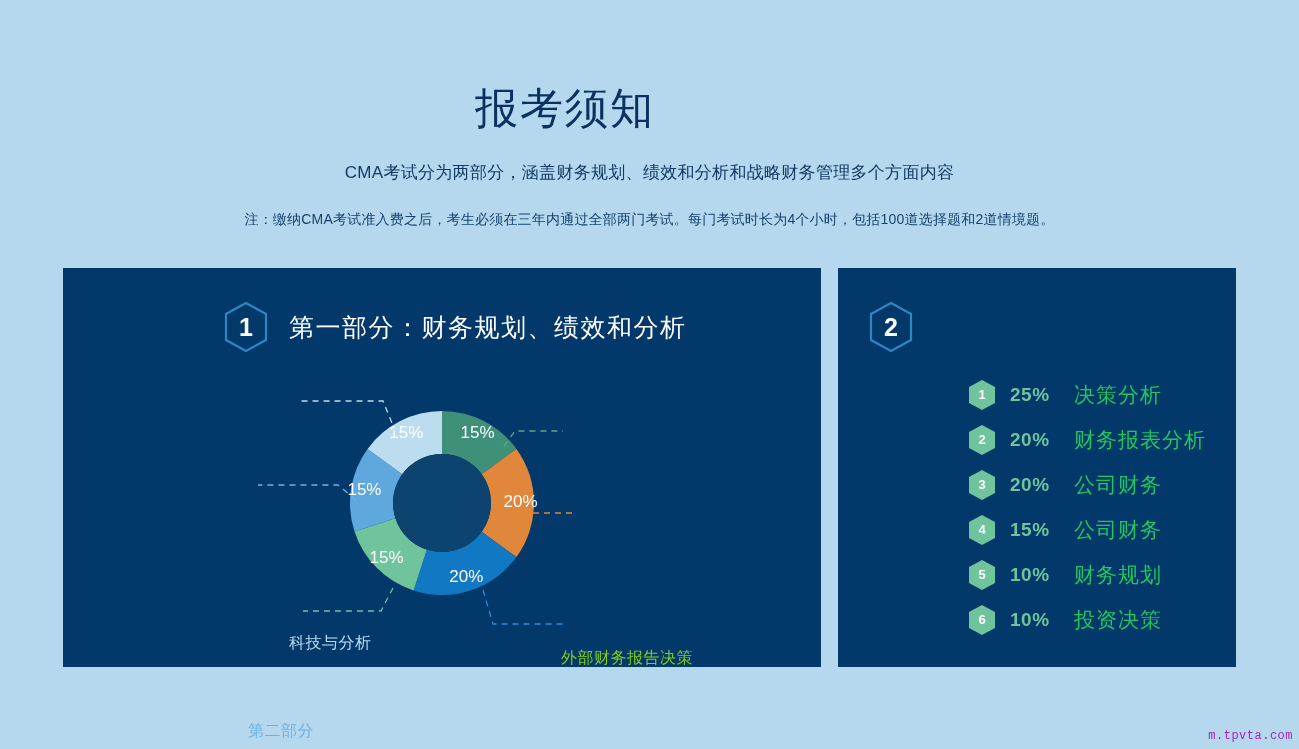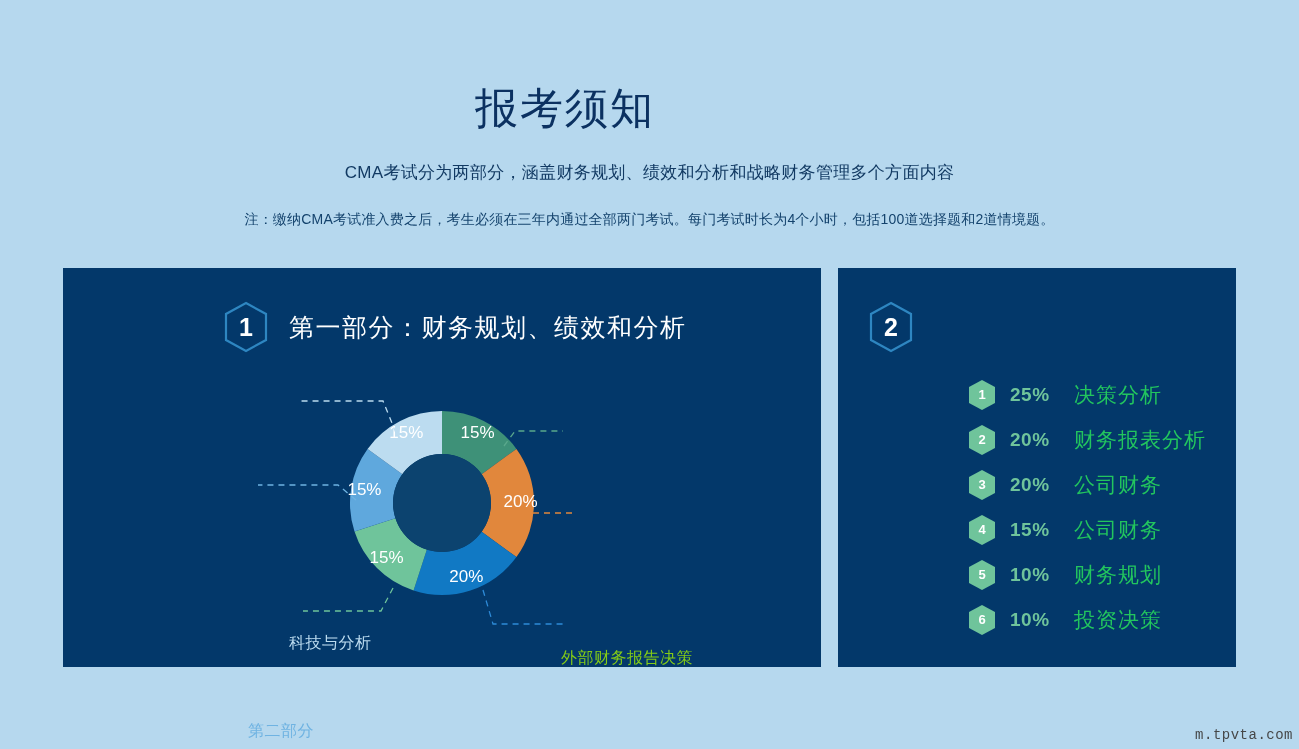"m.tpvta.com" .watermark { color: #404040 -> #a21caf; font-size: 14px -> 12px }
